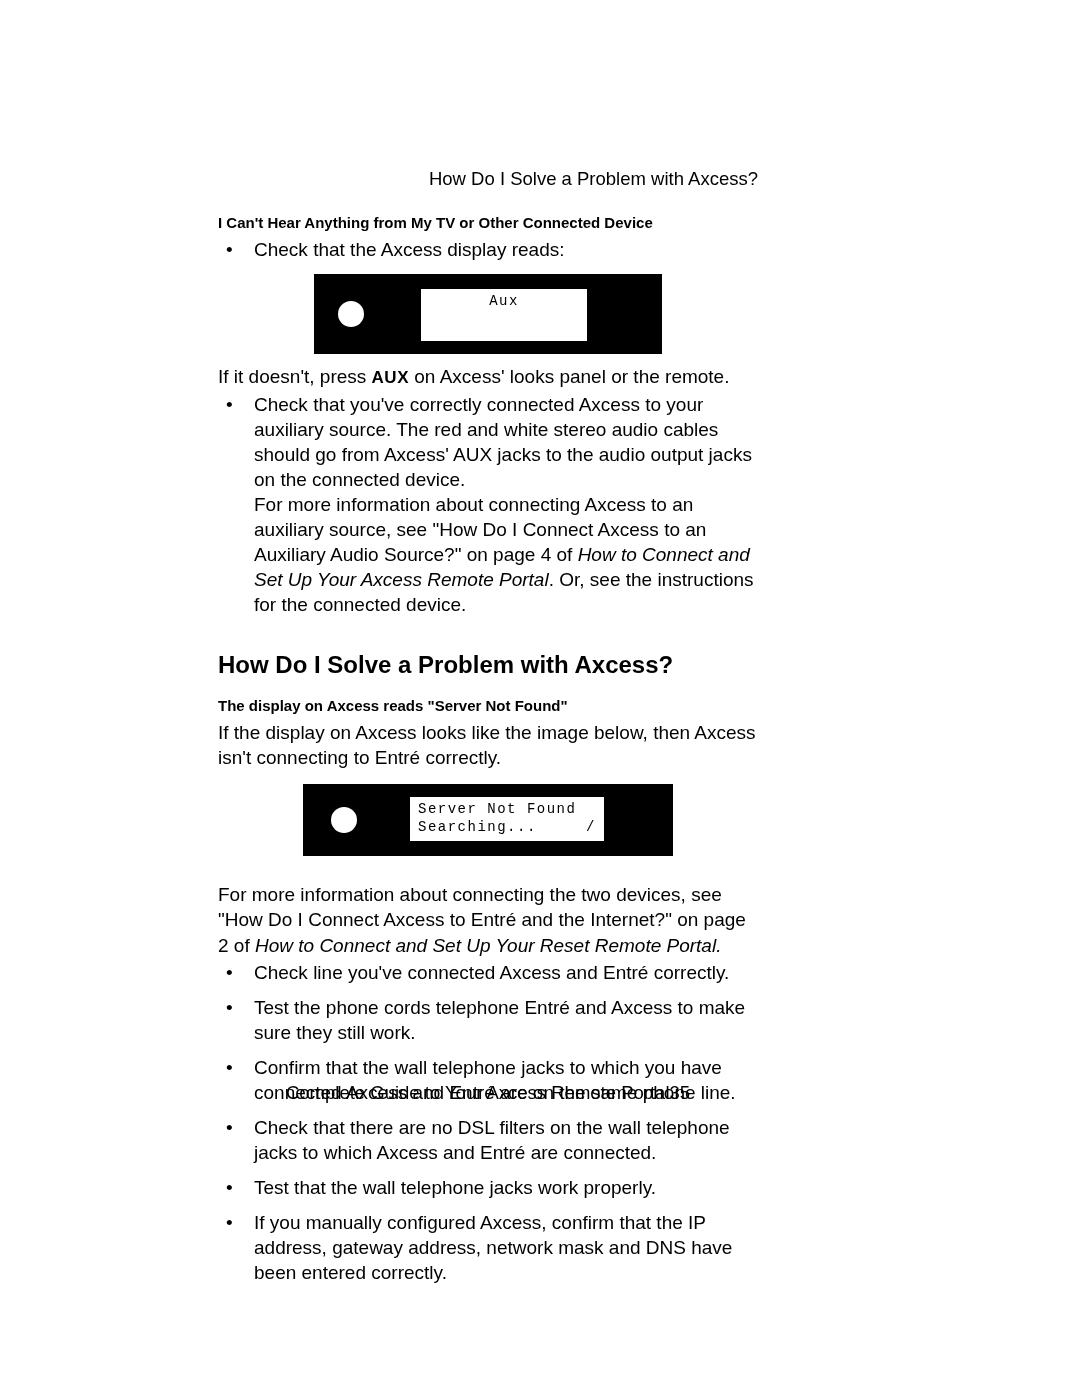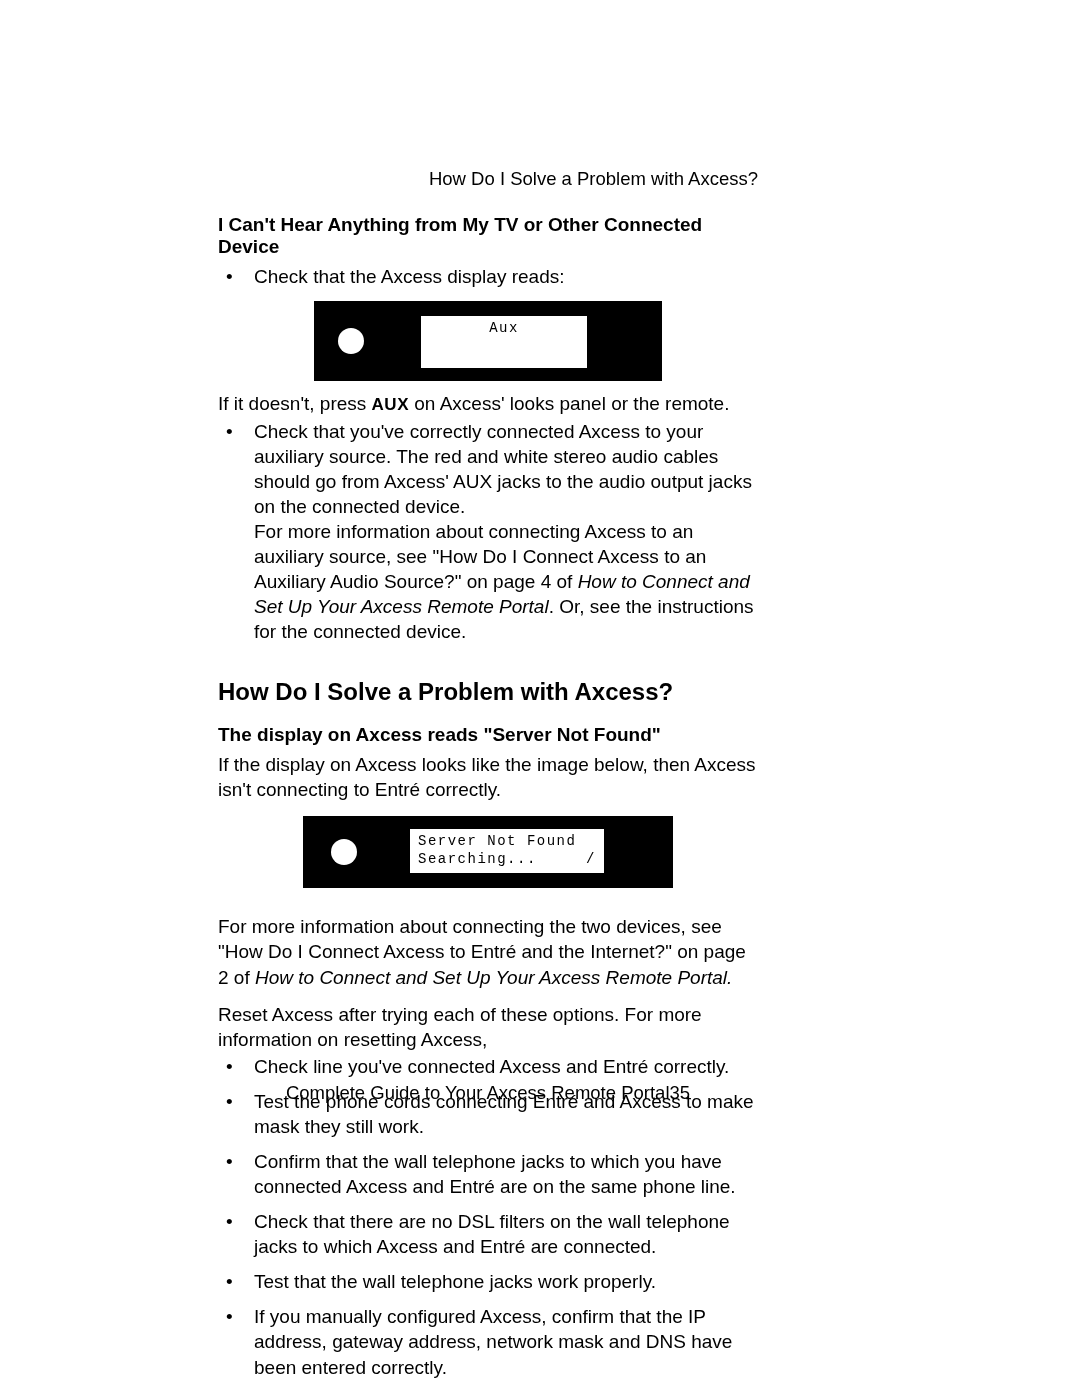"I Can't Hear Anything from" .h3 { font-size: 19px -> 15px }
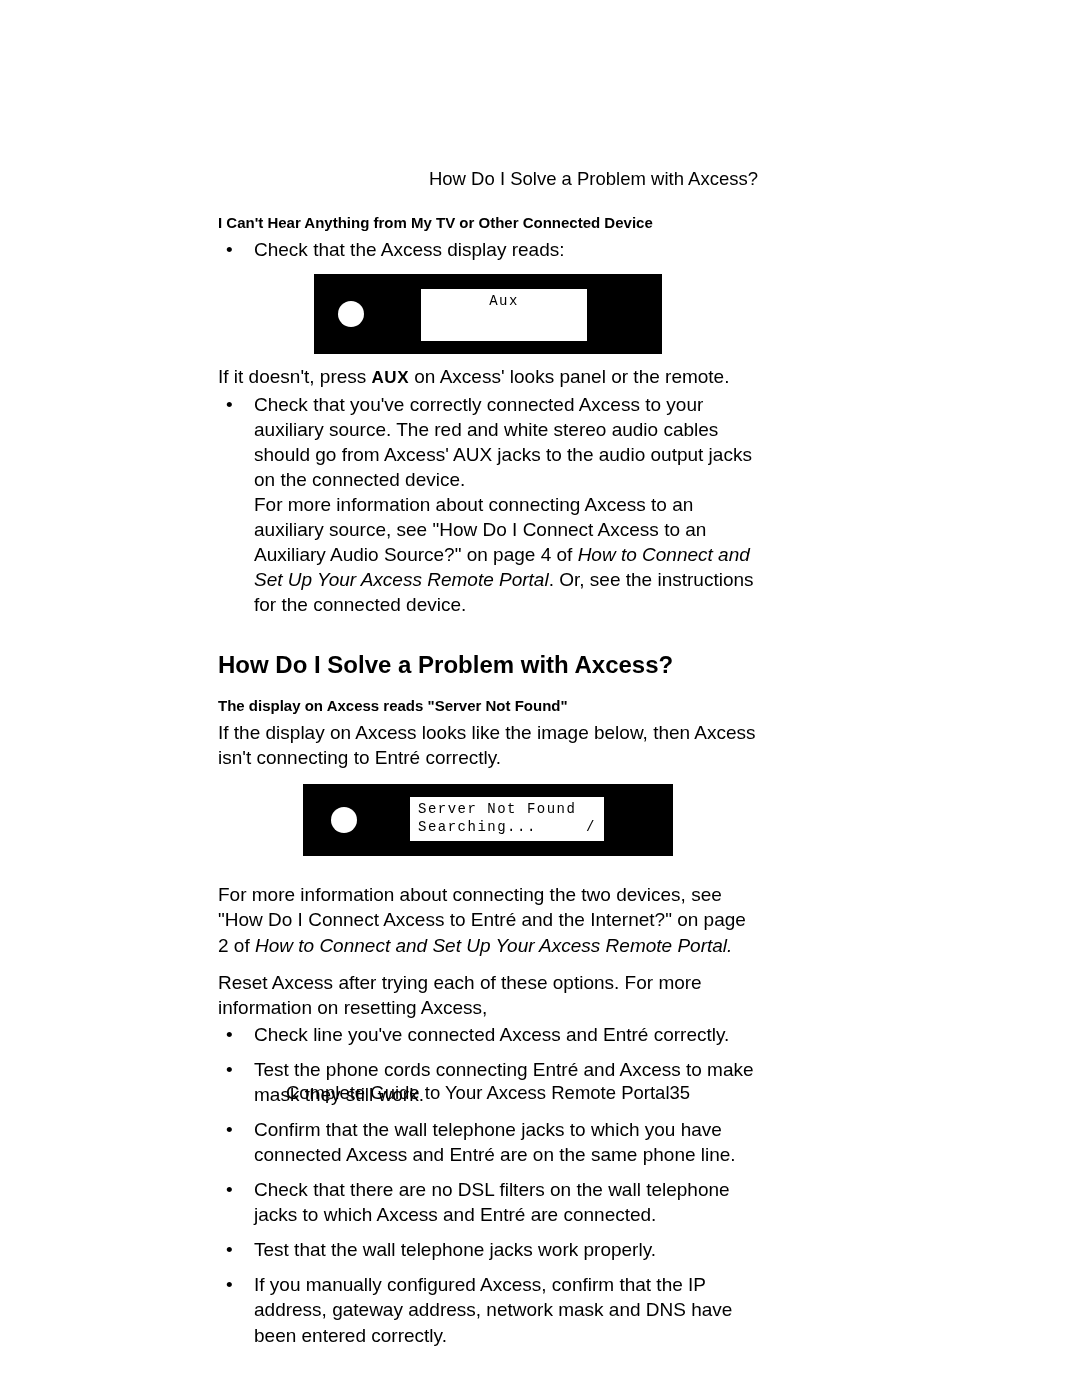"How to Connect and Set Up Your Axcess Remote Portal." span.italic { text: Axcess -> Reset }
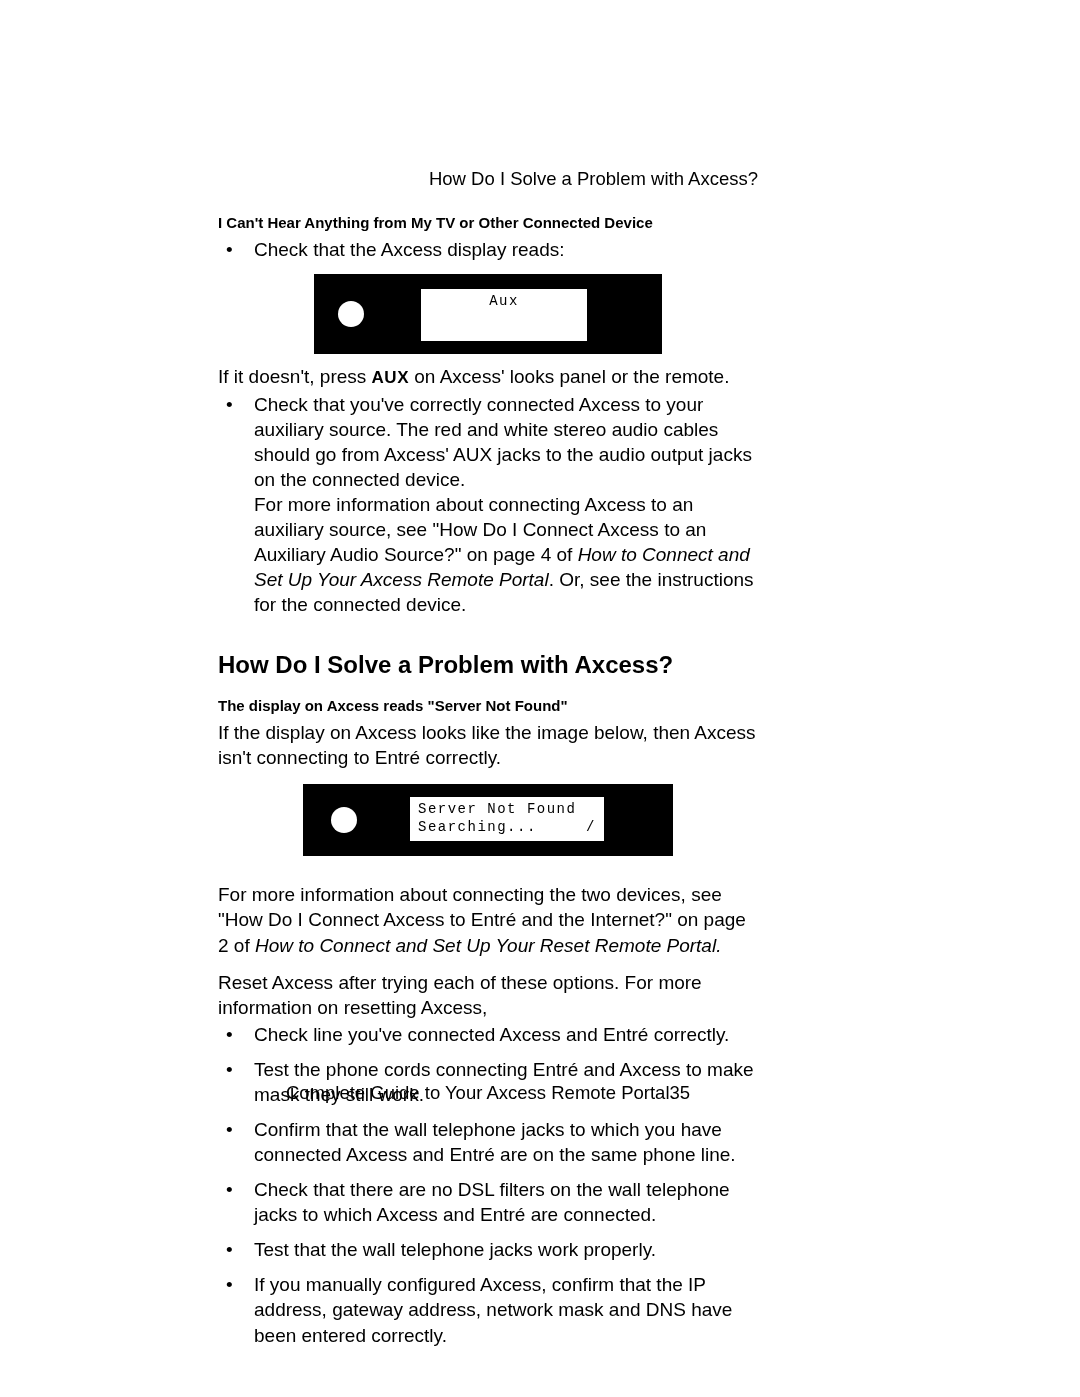"Reset Axcess after trying each" p.para-gap { html: <p>Reset Axcess after trying each of these options. For more information on resetting Axcess,</p> -> none }
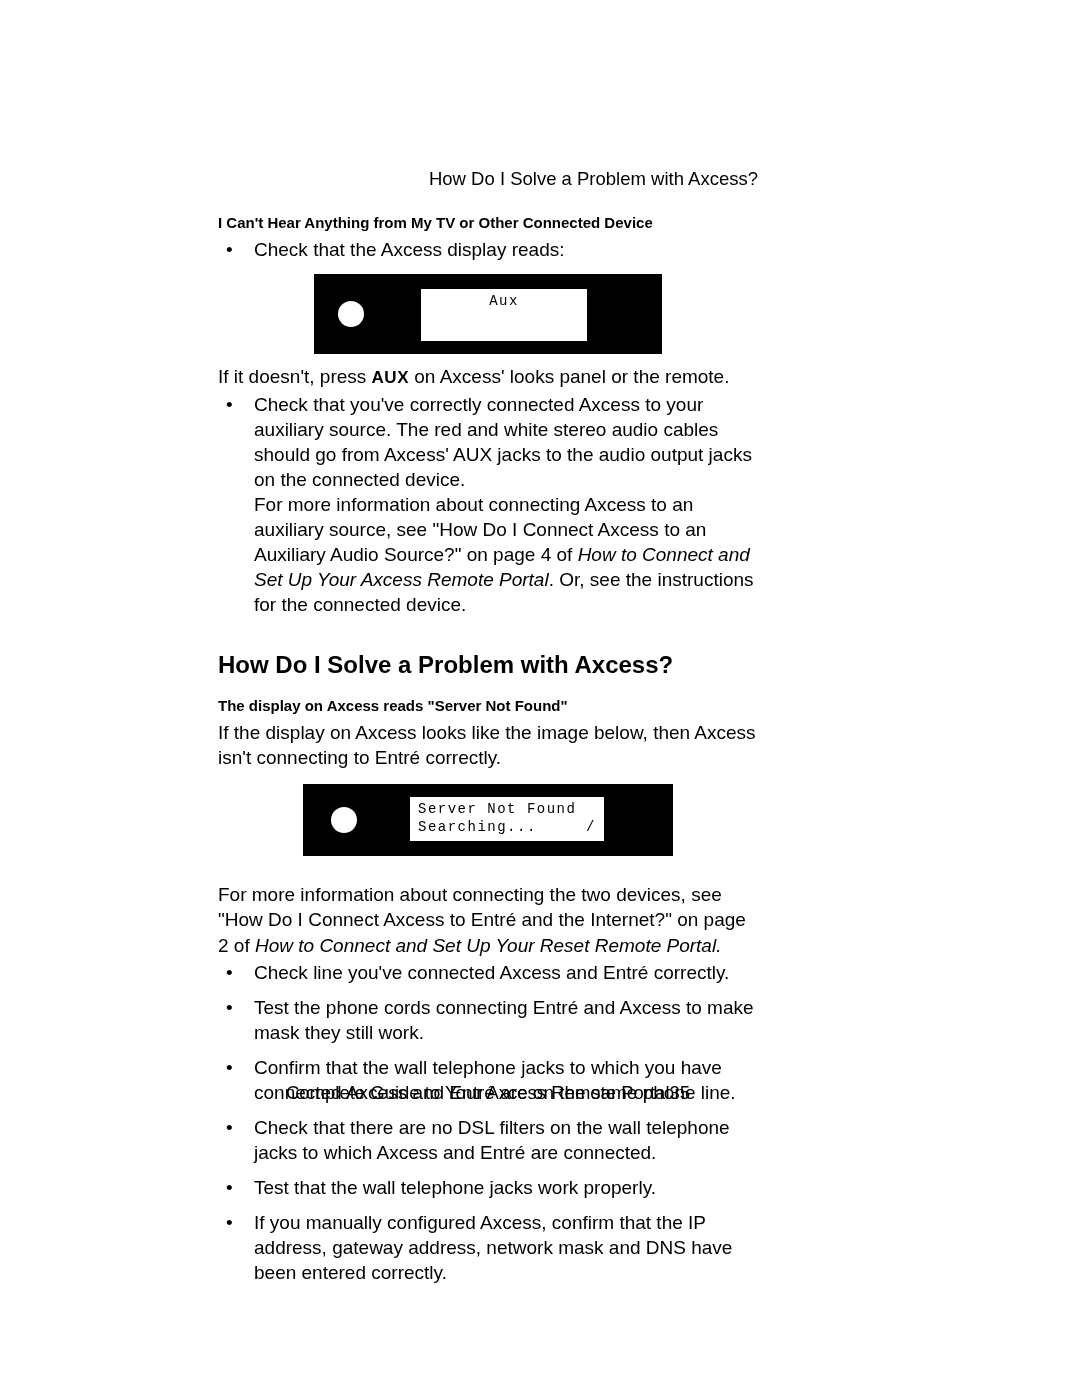"Test the phone cords connecting" li { text: connecting Entré and Axcess to make mask -> telephone Entré and Axcess to make sure }
